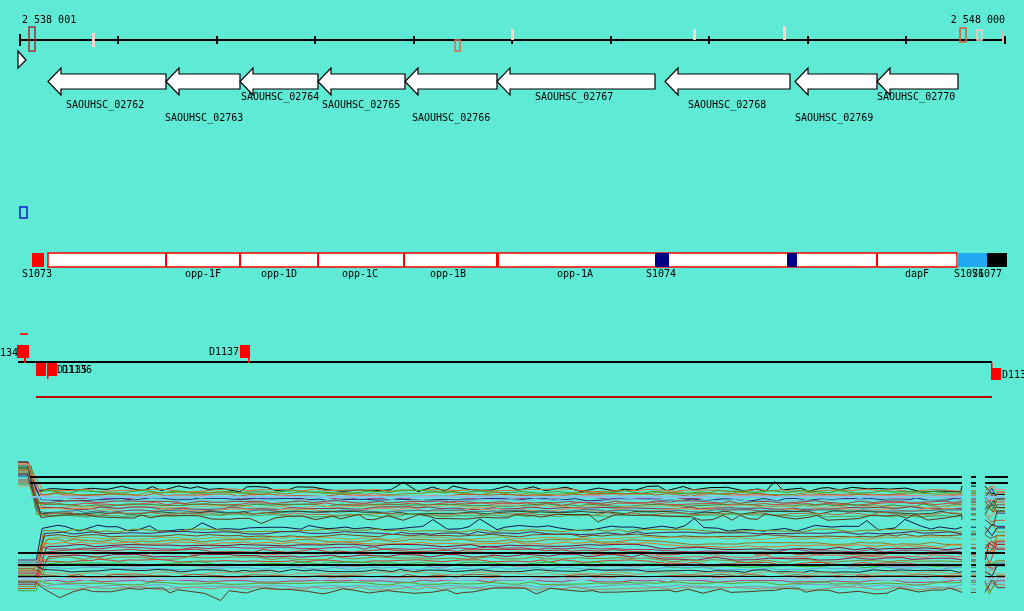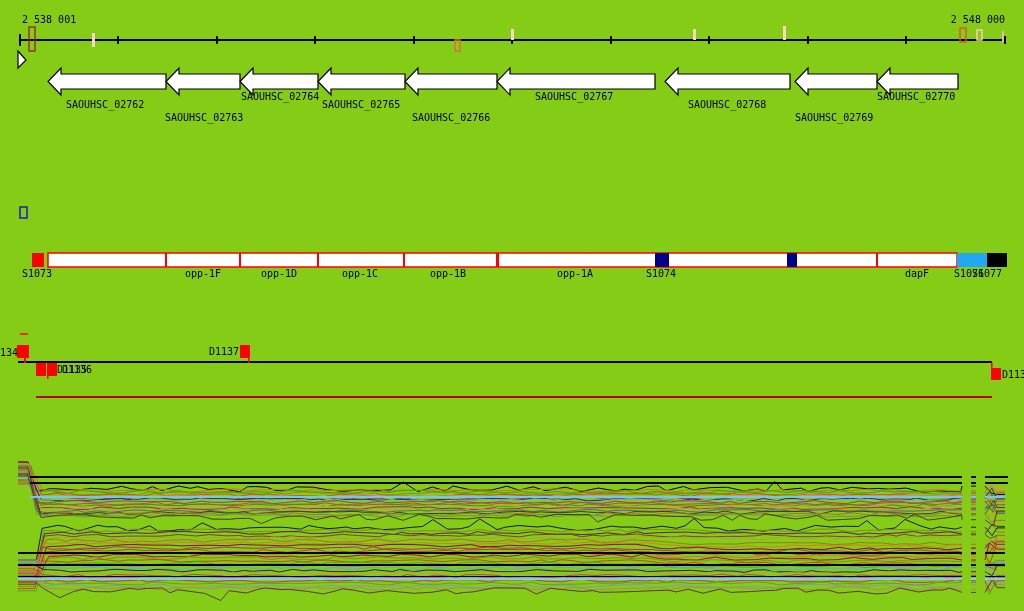"2 538 001" .screen { background: #84cc16 -> #5eead4 }
